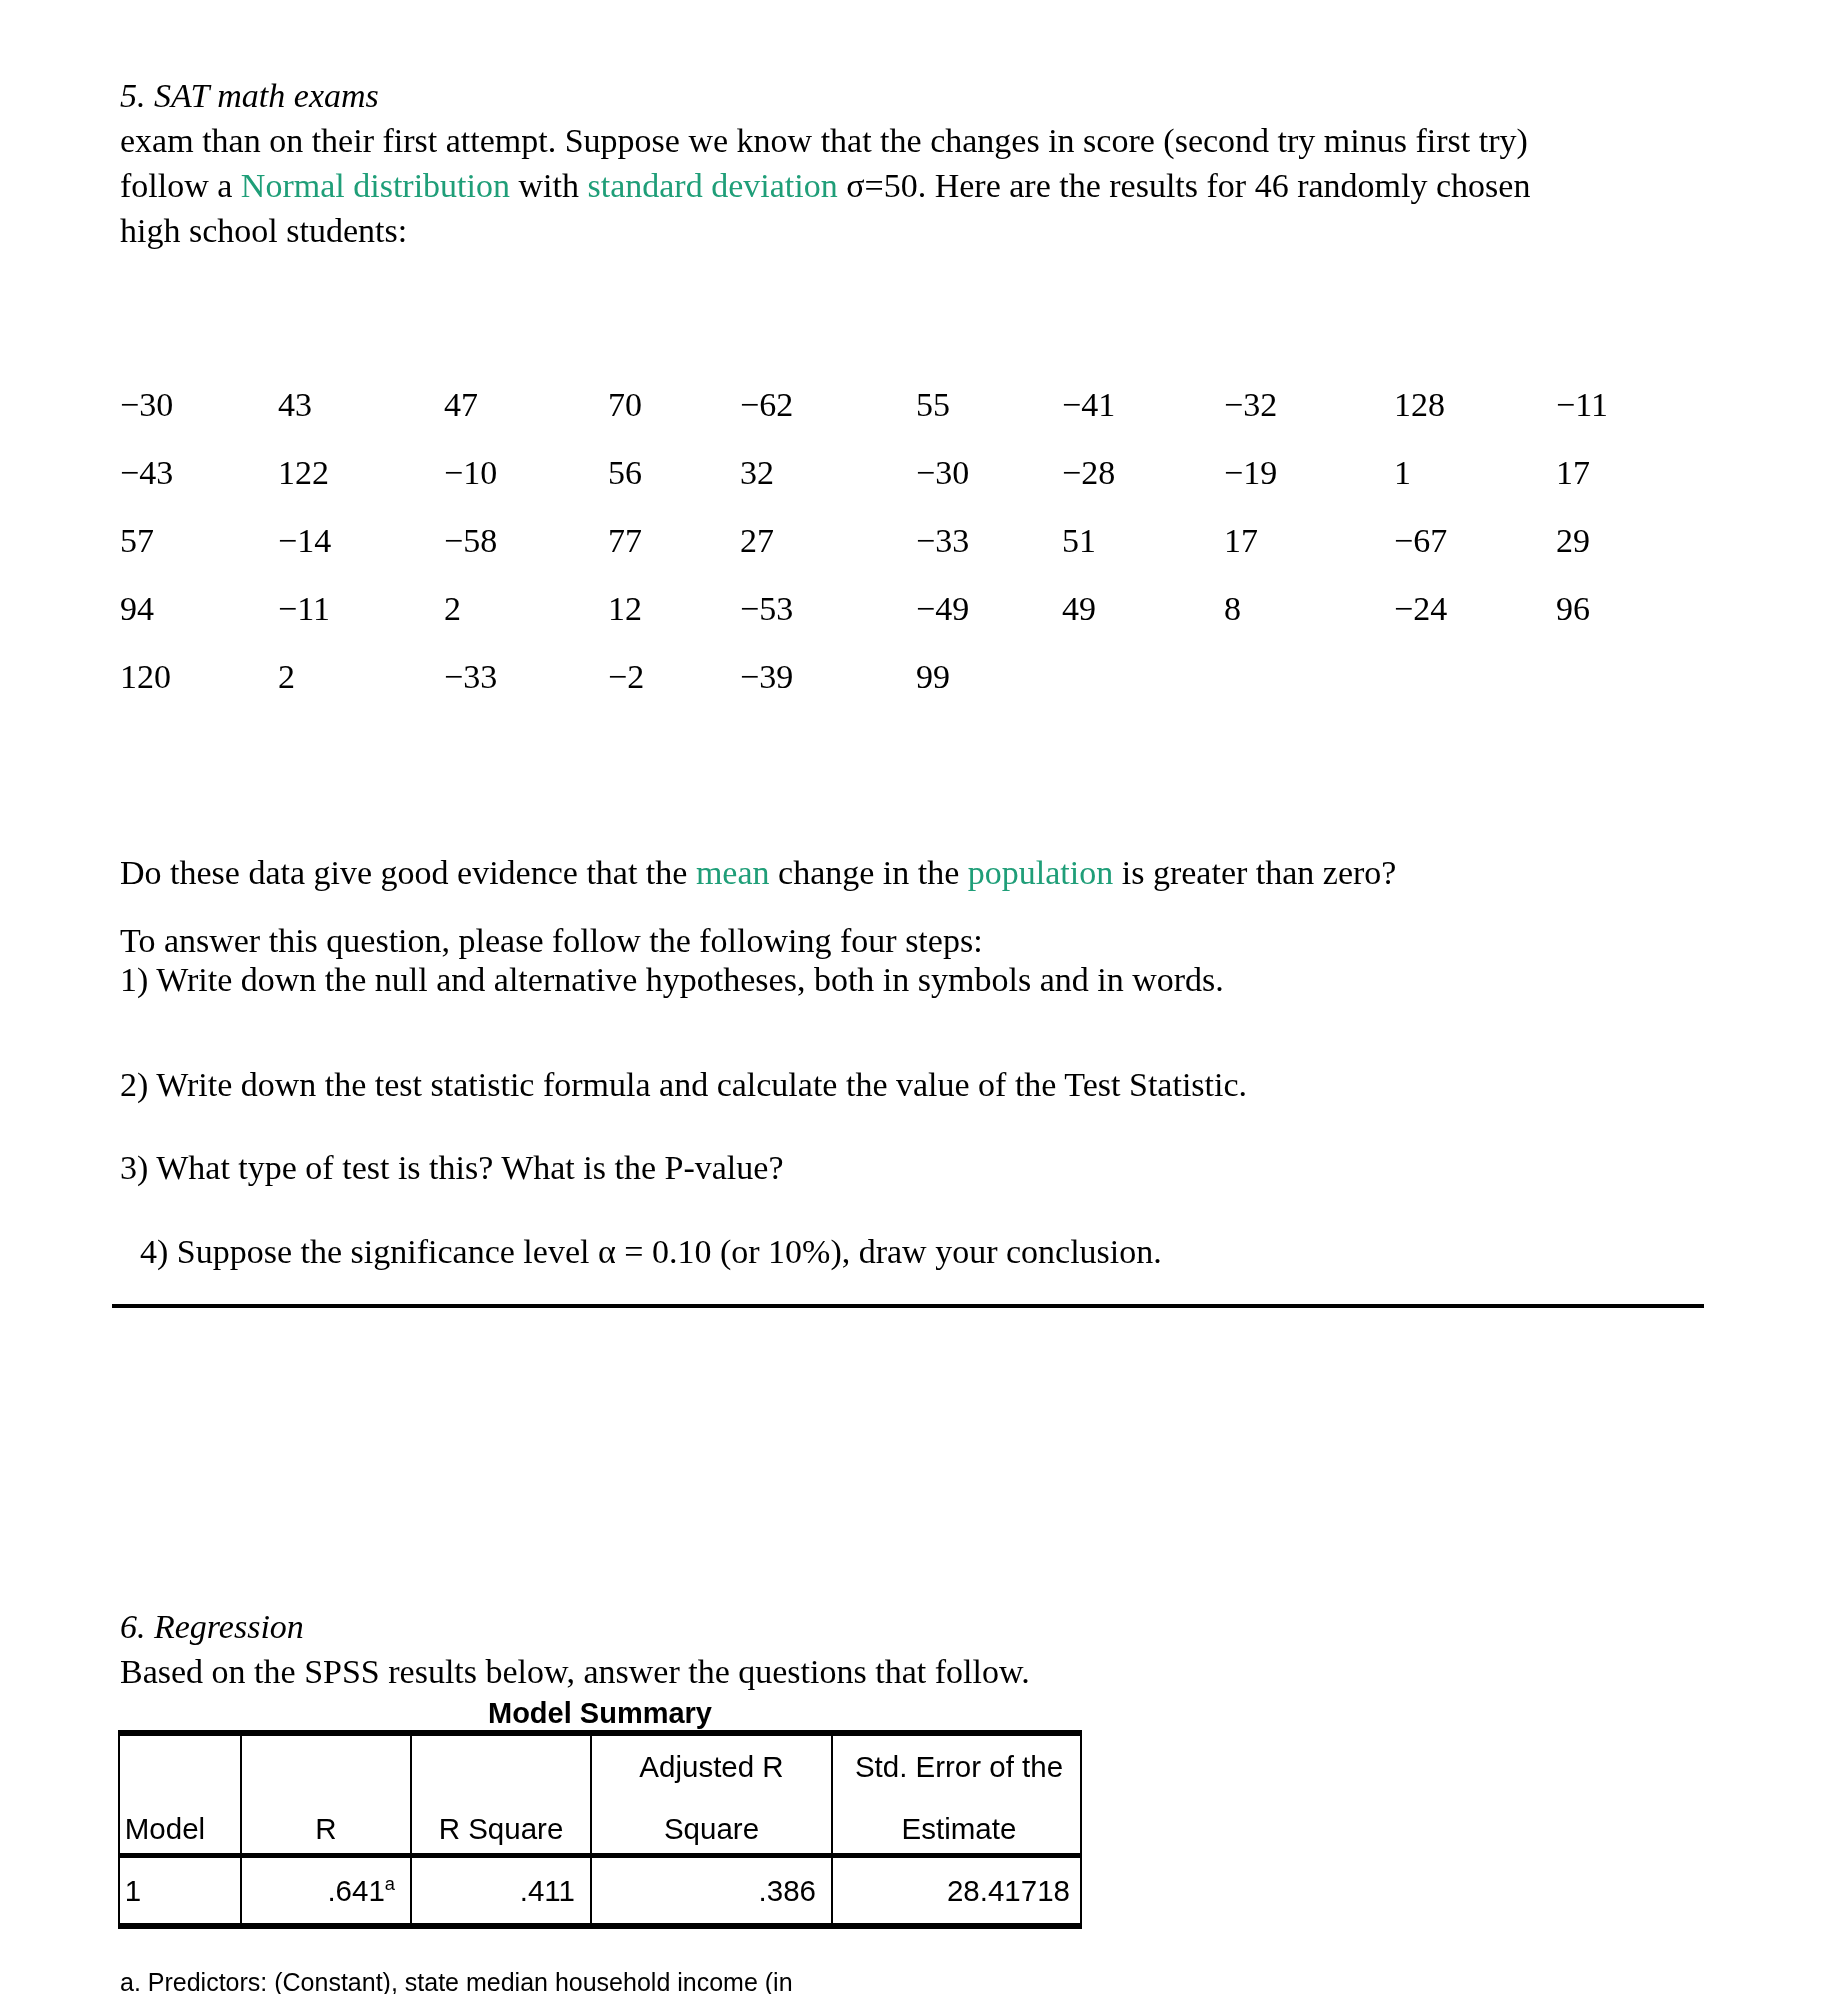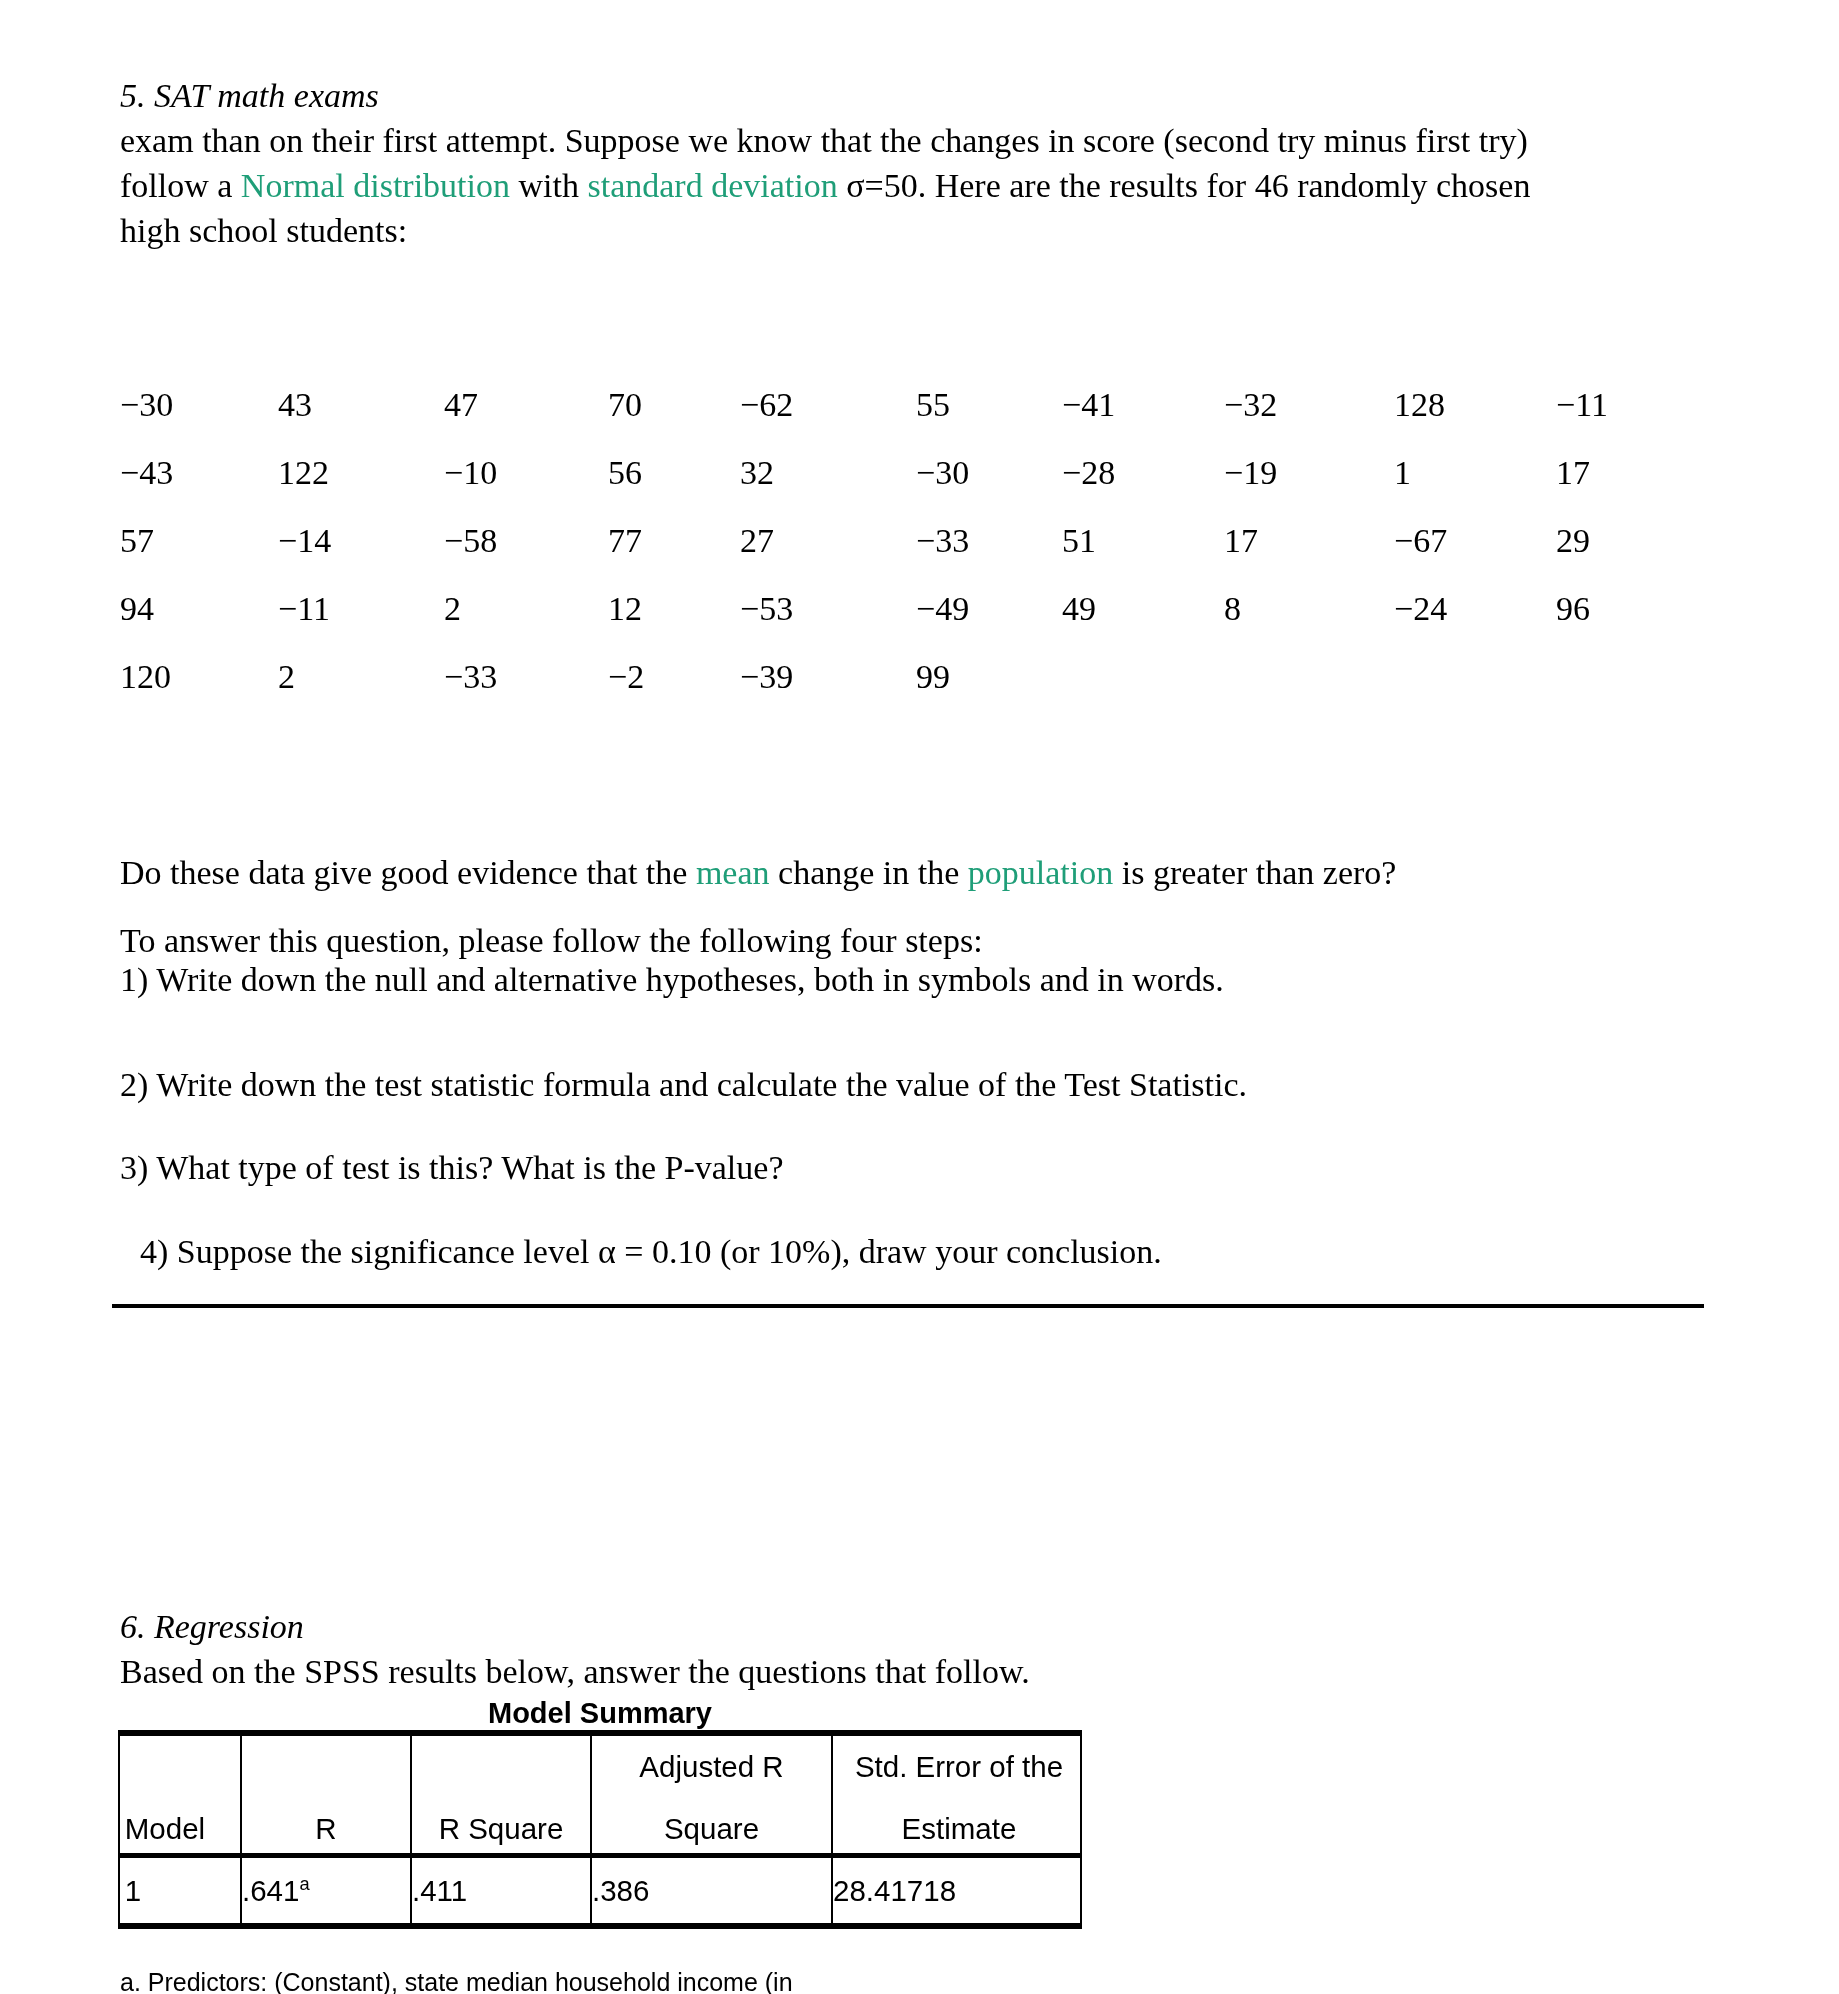".641a" .ms-body .ms-cell { justify-content: flex-start -> flex-end }
